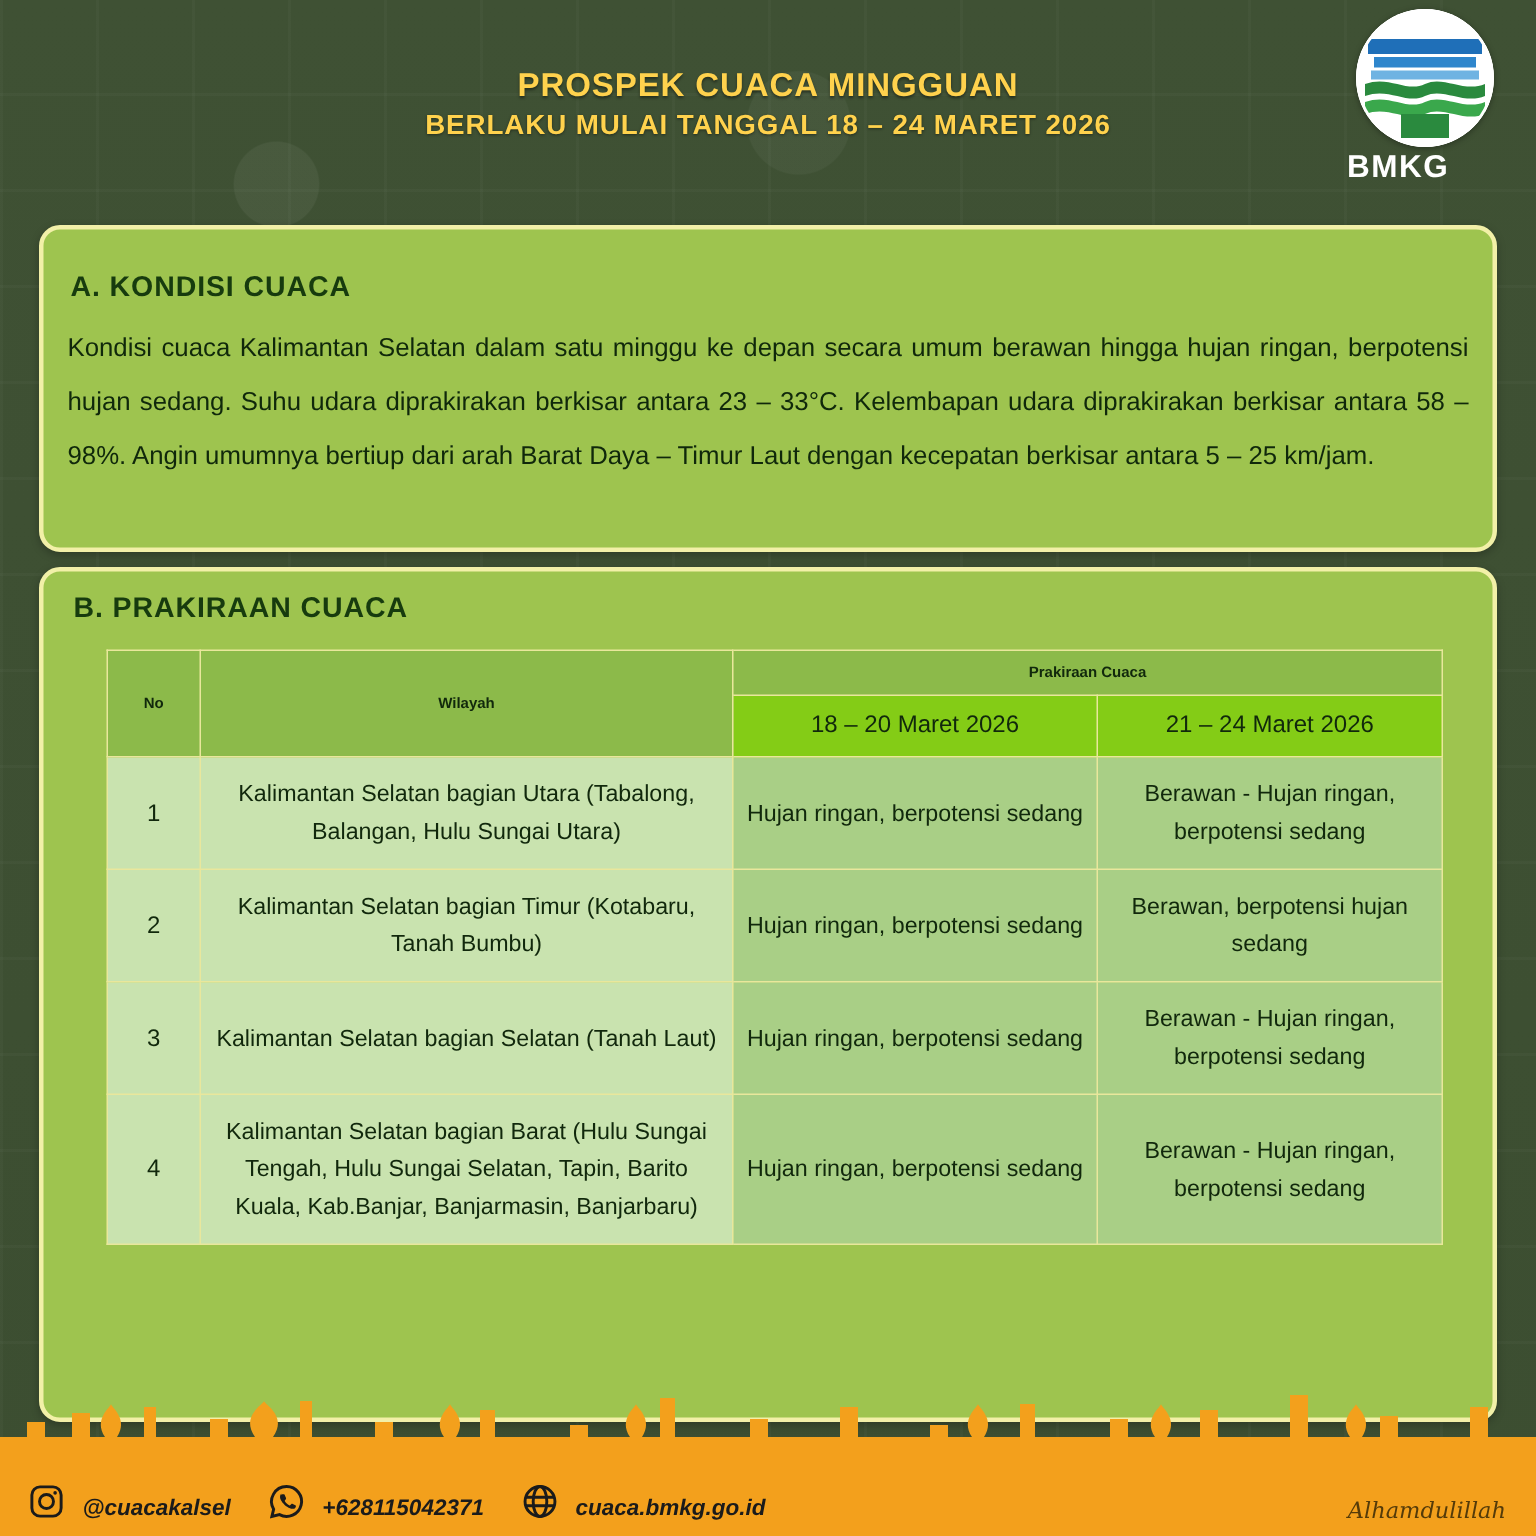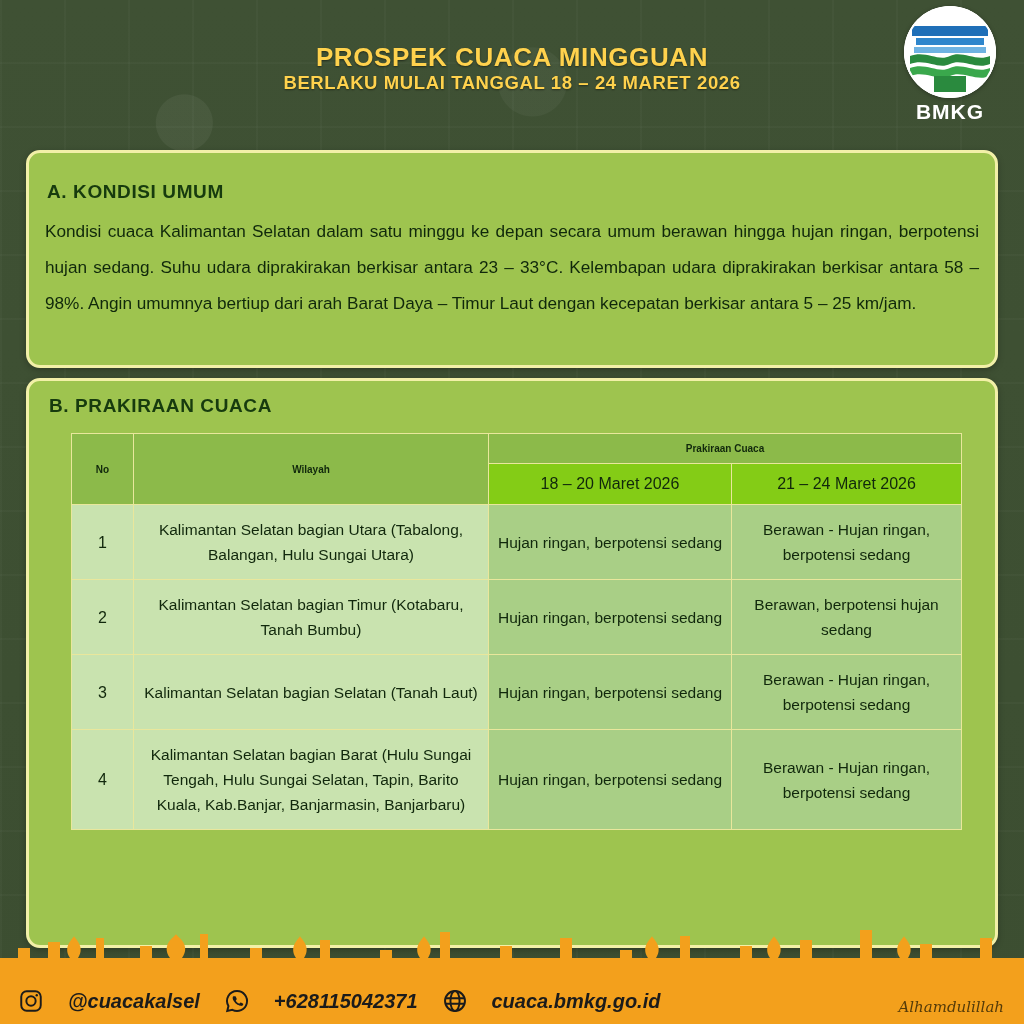"PROSPEK CUACA MINGGUAN" #title-block .line { font-size: 26px -> 22px }
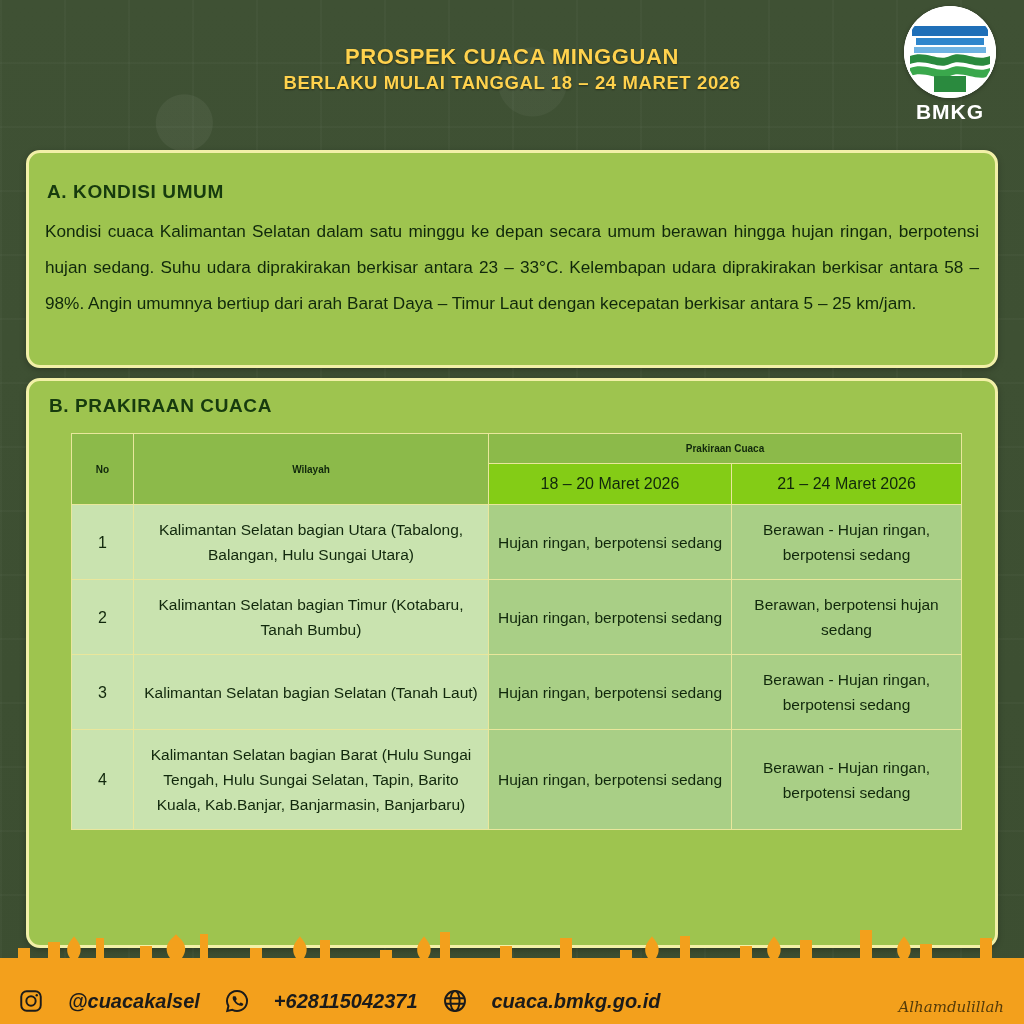"BMKG" #logo-wrap { text-align: center -> left }
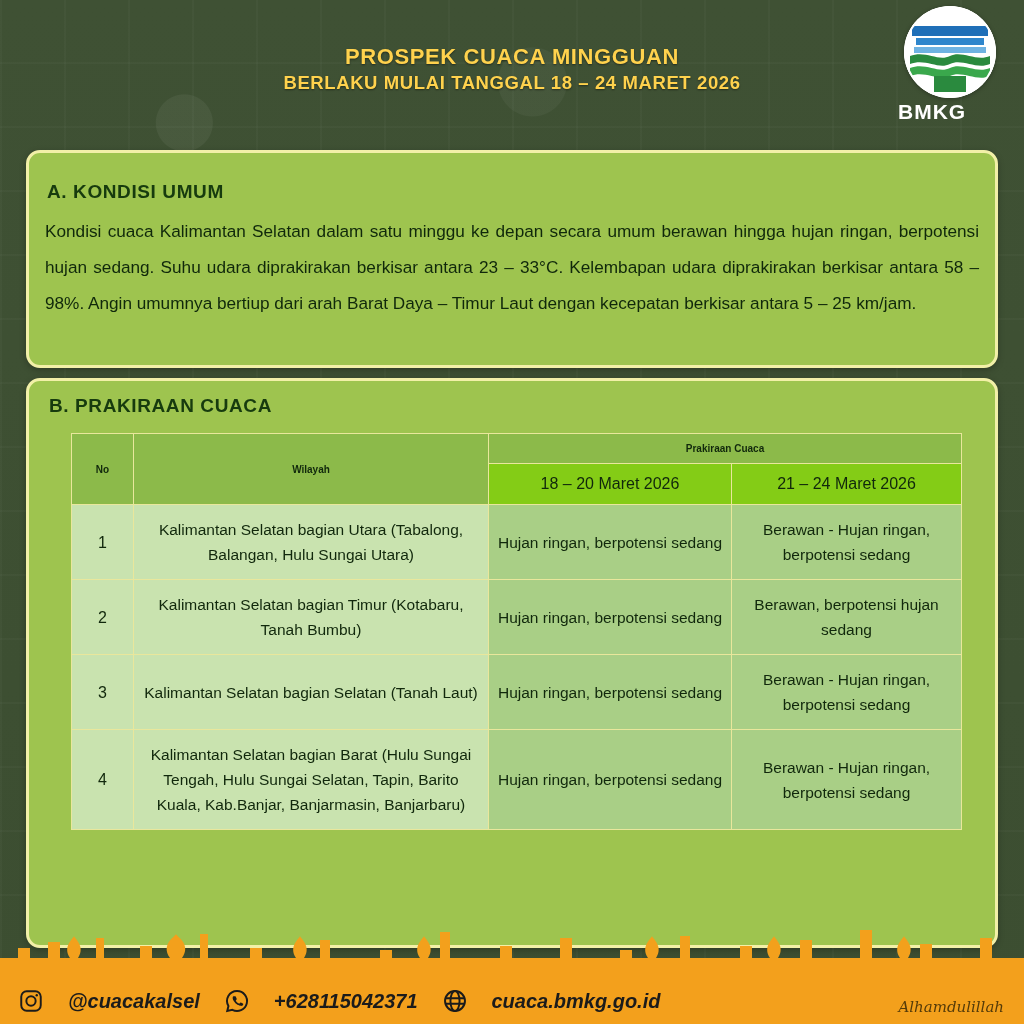"A. KONDISI UMUM" div.panel-heading { text: UMUM -> CUACA }
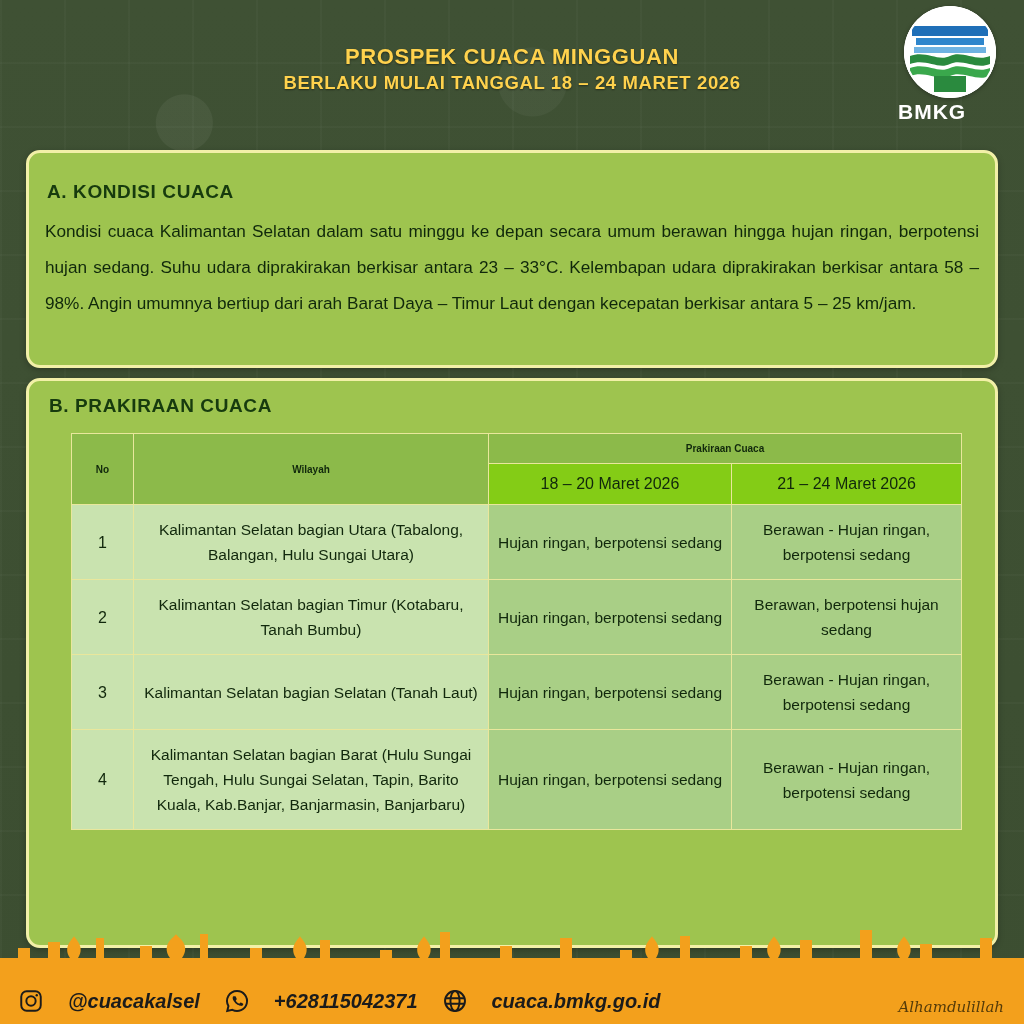"@cuacakalsel" .f-item { align-items: center -> flex-end; font-size: 20px -> 15px; gap: 24px -> 11px }
